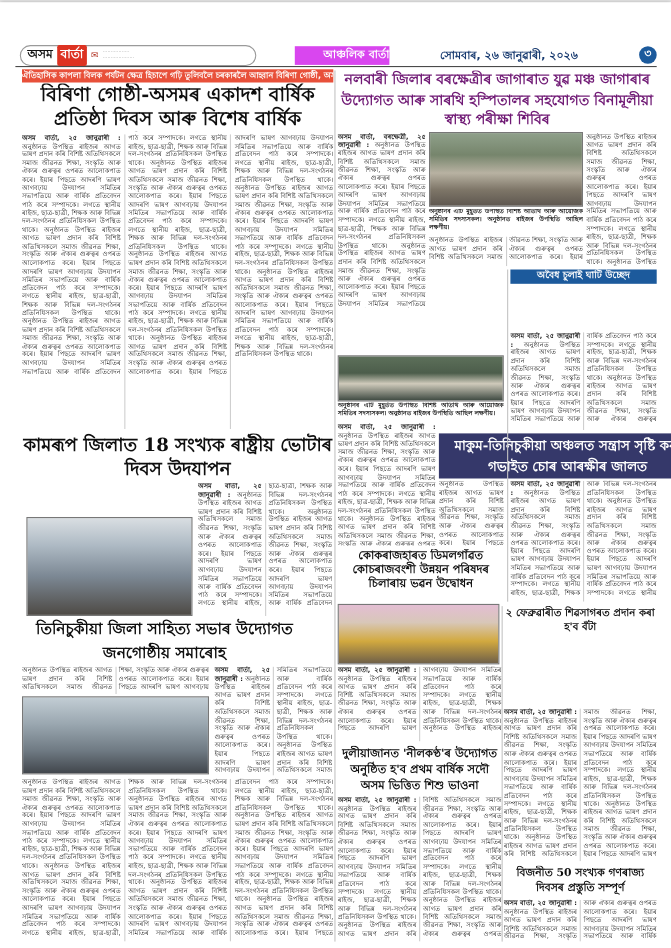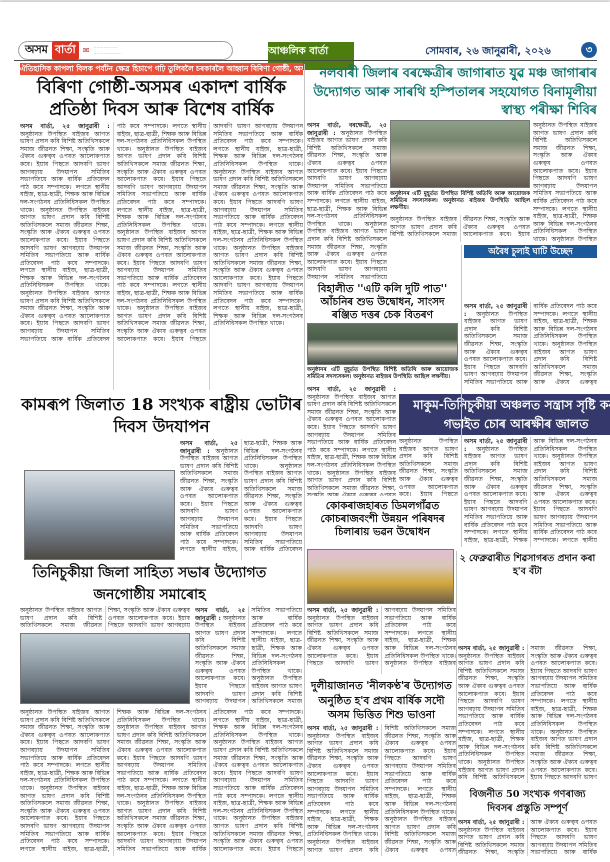"আঞ্চলিক বাৰ্তা" .section-box { background: #4d7c0f -> #d946ef; height: 28px -> 17px; text-align: left -> right }
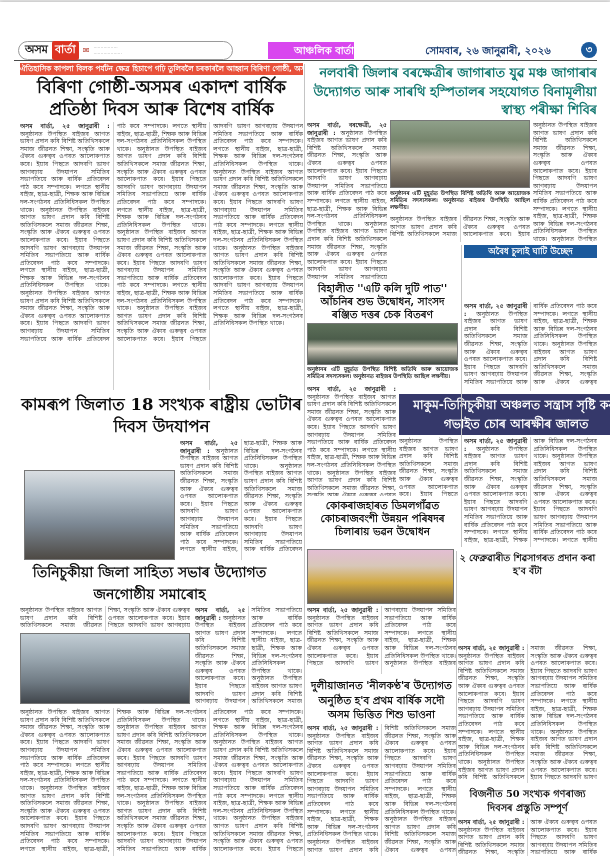"সোমবাৰ, ২৬ জানুৱাৰী, ২০২৬" .dateline-top { text-align: center -> left }
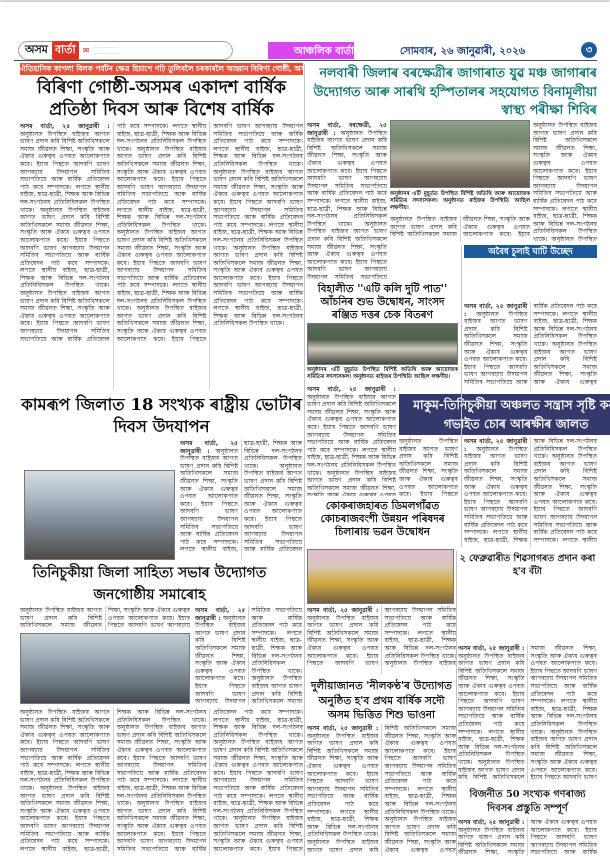"নলবাৰী জিলাৰ বৰক্ষেত্ৰীৰ জাগাৰাত যুৱ" .hl-b { color: #0f766e -> #701a75; text-align: right -> none }
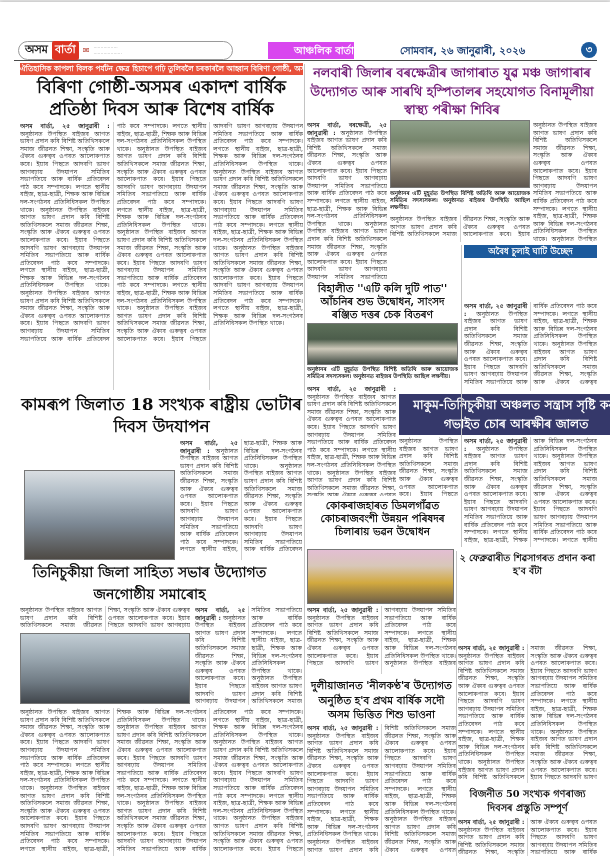"বিহালীত ''এটি কলি দুটি পাত''" div.abs { html: <div>বিহালীত ''এটি কলি দুটি পাত'' আঁচনিৰ শুভ উদ্বোধন, সাংসদ ৰঞ্জিত দত্তৰ চেক বিতৰণ</div> -> none }
